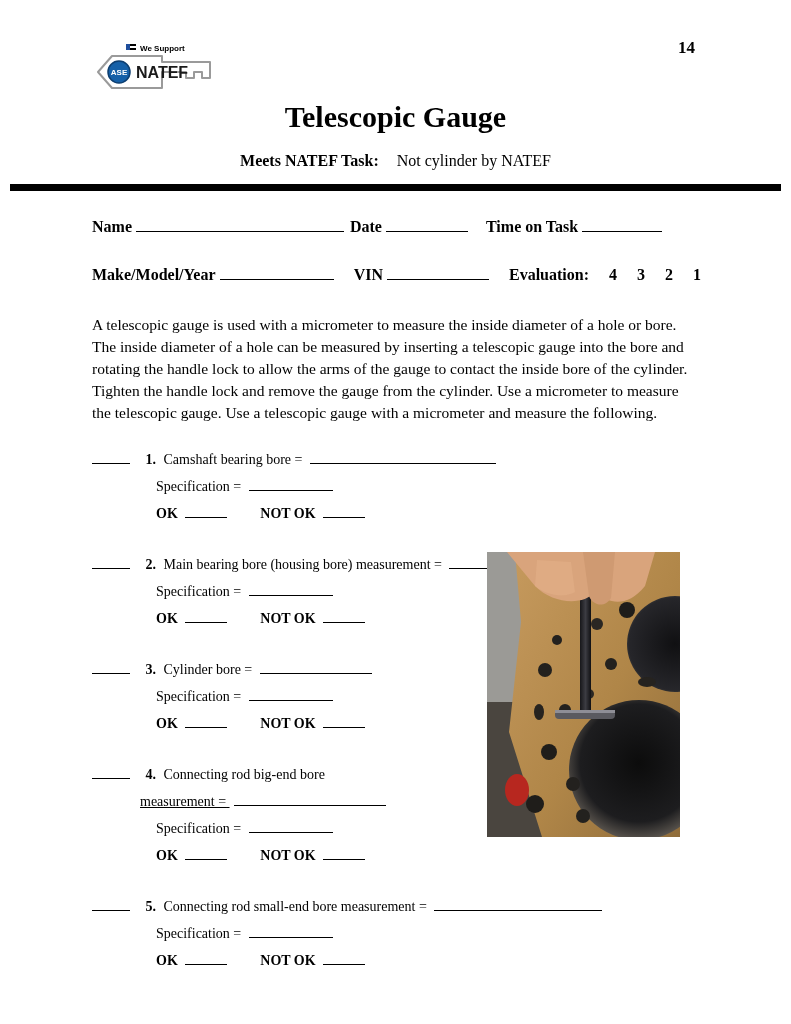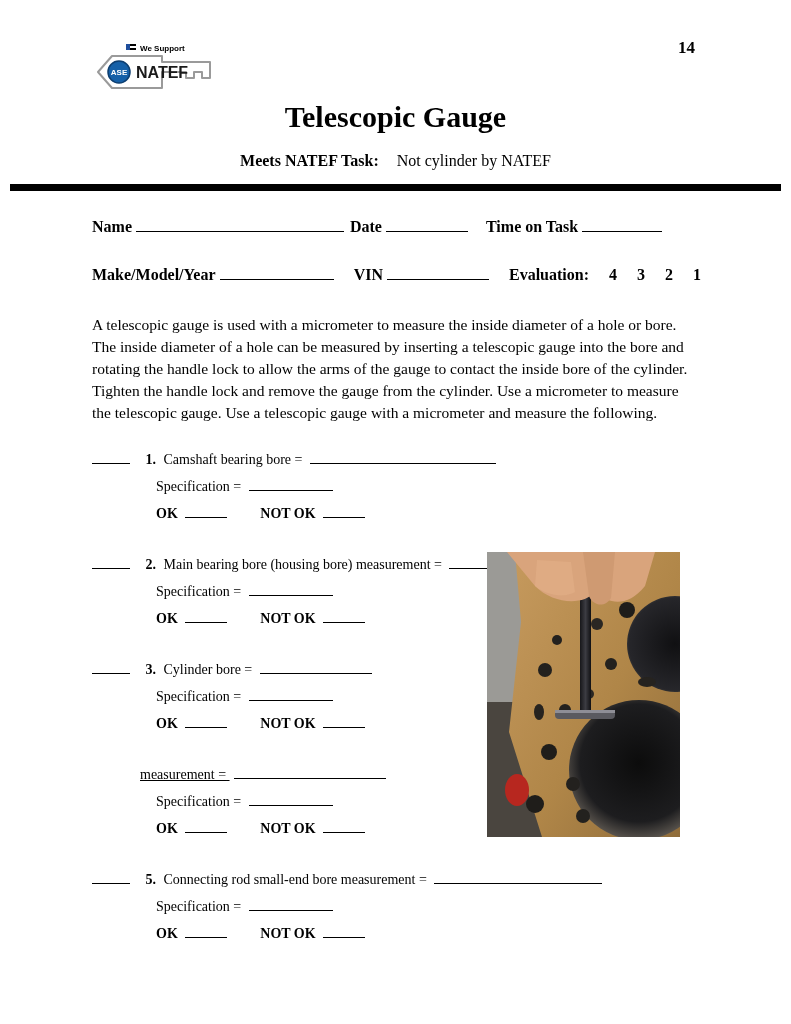"4. Connecting rod big-end bore" div.task-line { html: none -> <div> <span></span> <span>4.</span> <span>Connecting rod big-end bore</span> </div> }
